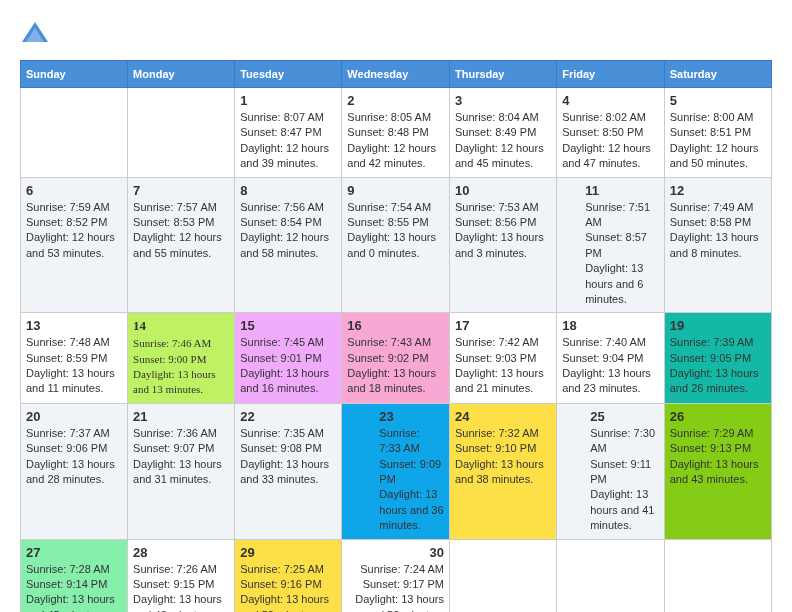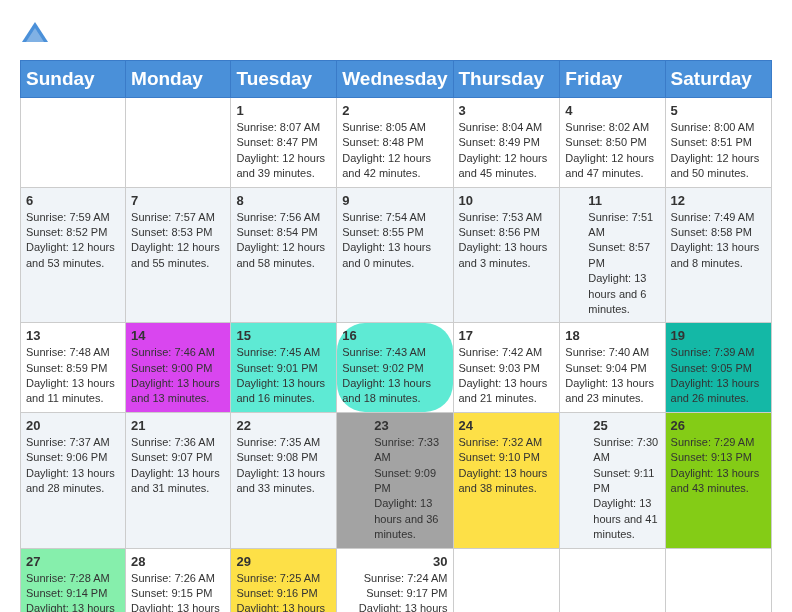"Sunday" .calendar th { font-size: 19px -> 11px }
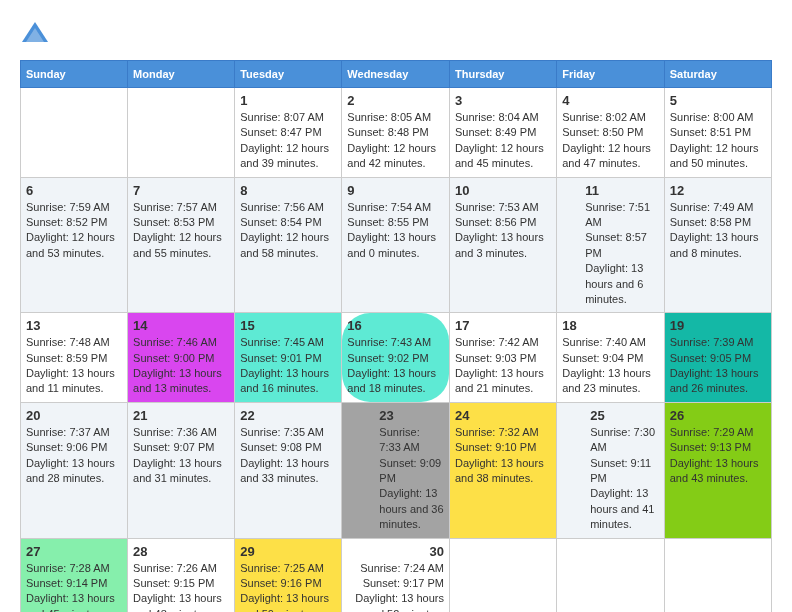"14" td { background-color: #d946ef -> #bef264; font-family: none -> Liberation Serif, serif }
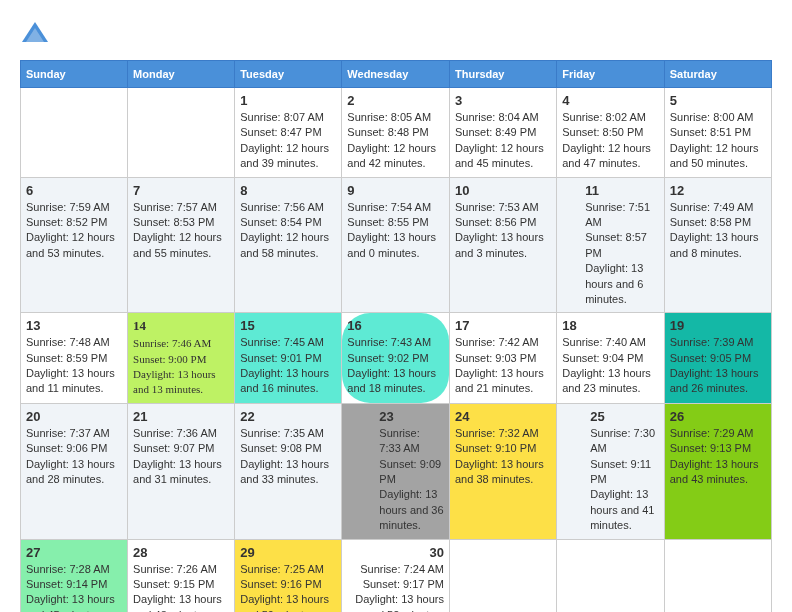"15" td { background-color: #5eead4 -> #f0abfc }
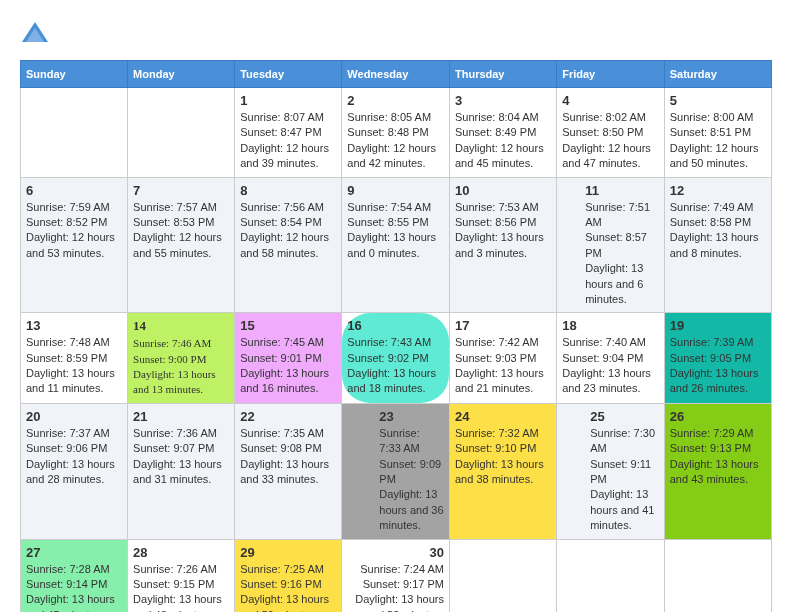"16" td { background-color: #5eead4 -> #f9a8d4; border-radius: 28px -> none }
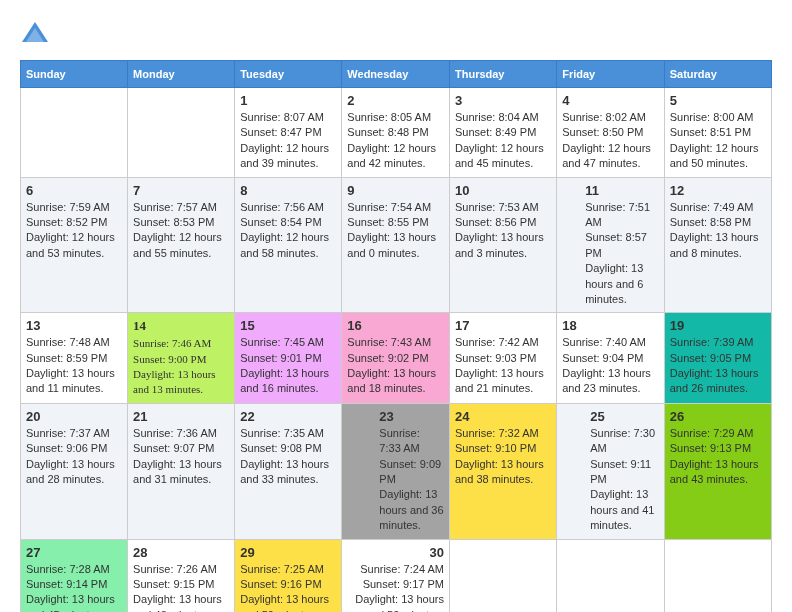"23" td { background-color: #a3a3a3 -> #0ea5e9 }
